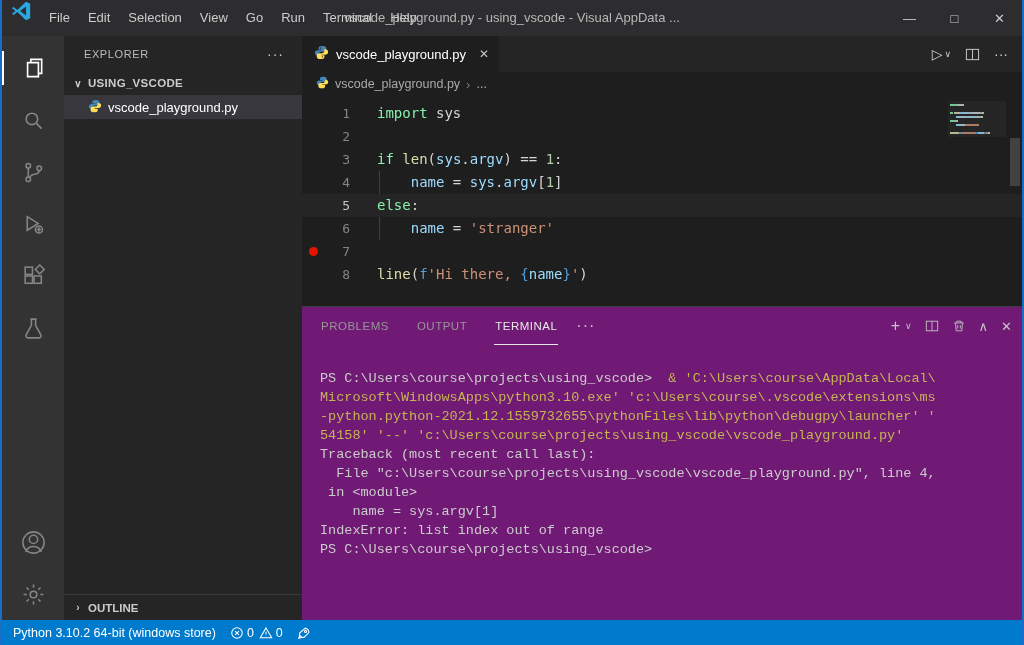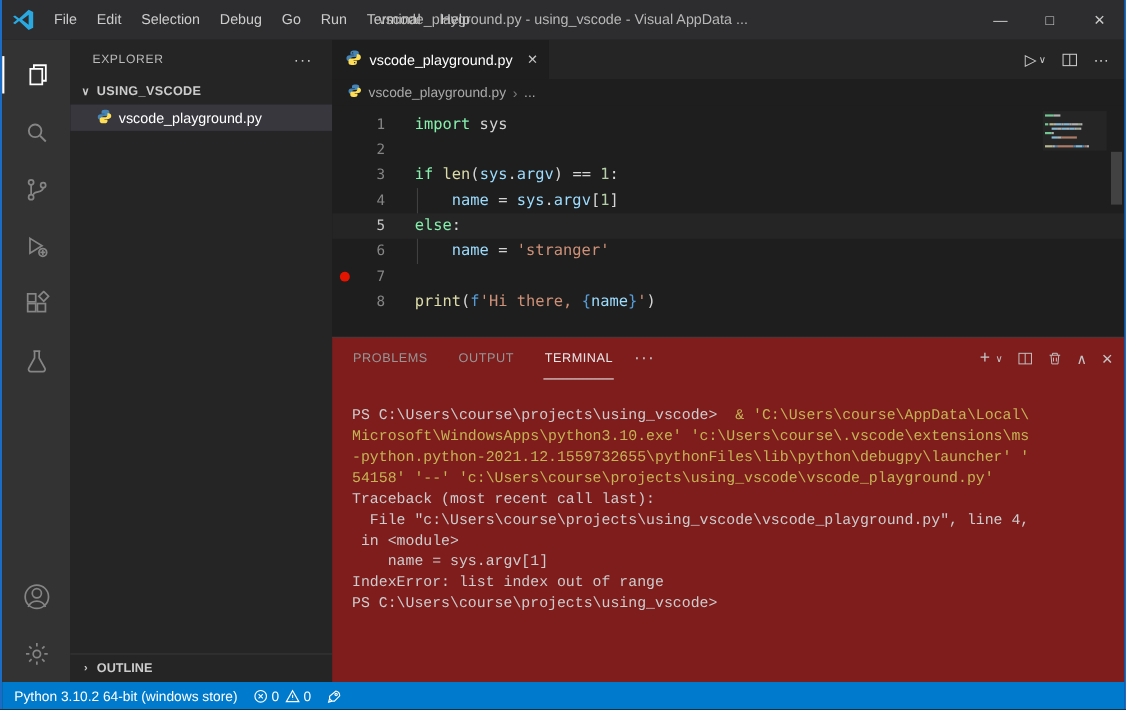"File" .titlebar { align-items: center -> flex-start }
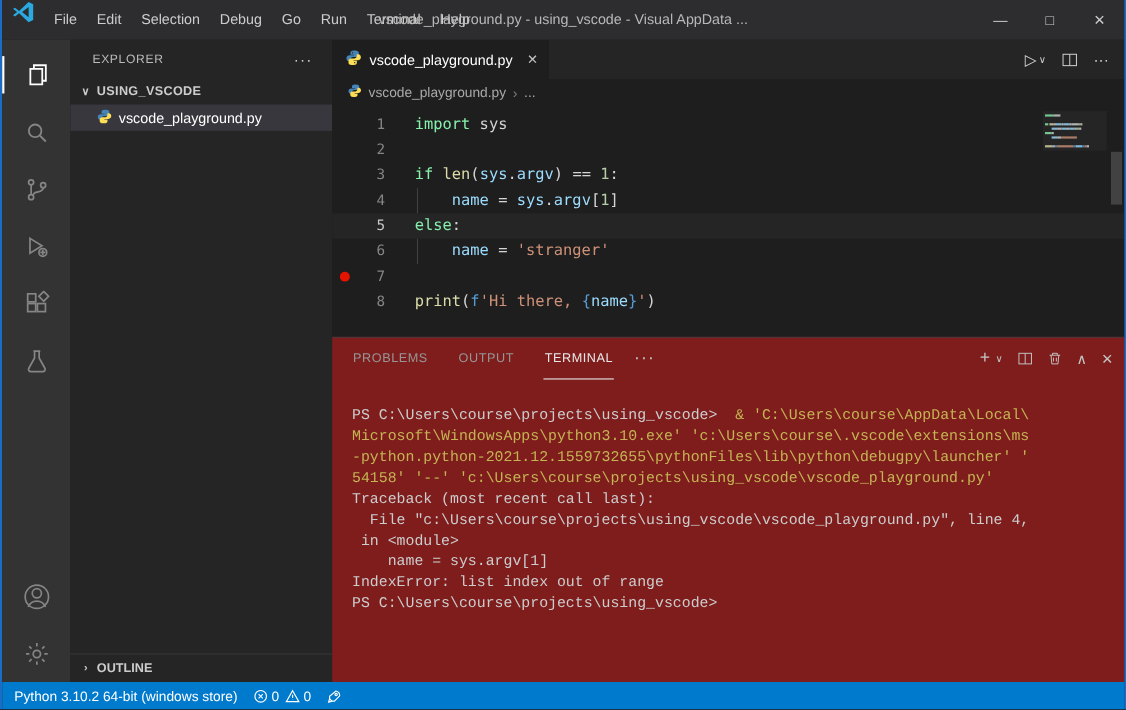"Debug" div.menu-item { text: Debug -> View }
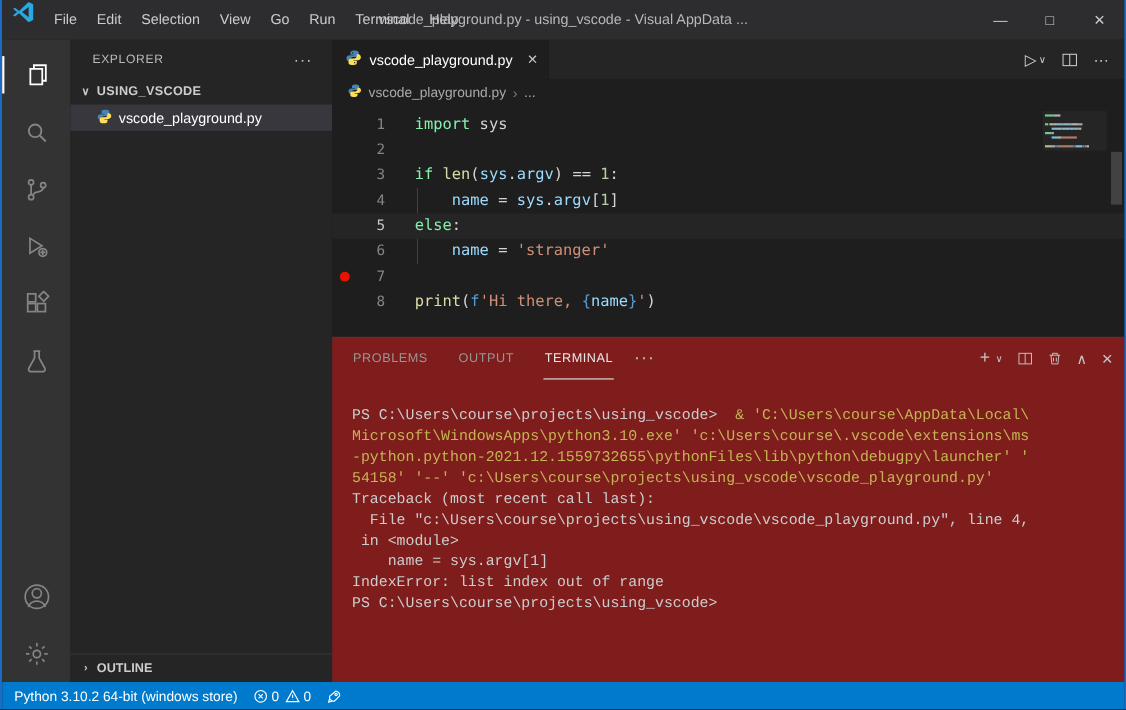"print" span.c-fn { text: print -> line }
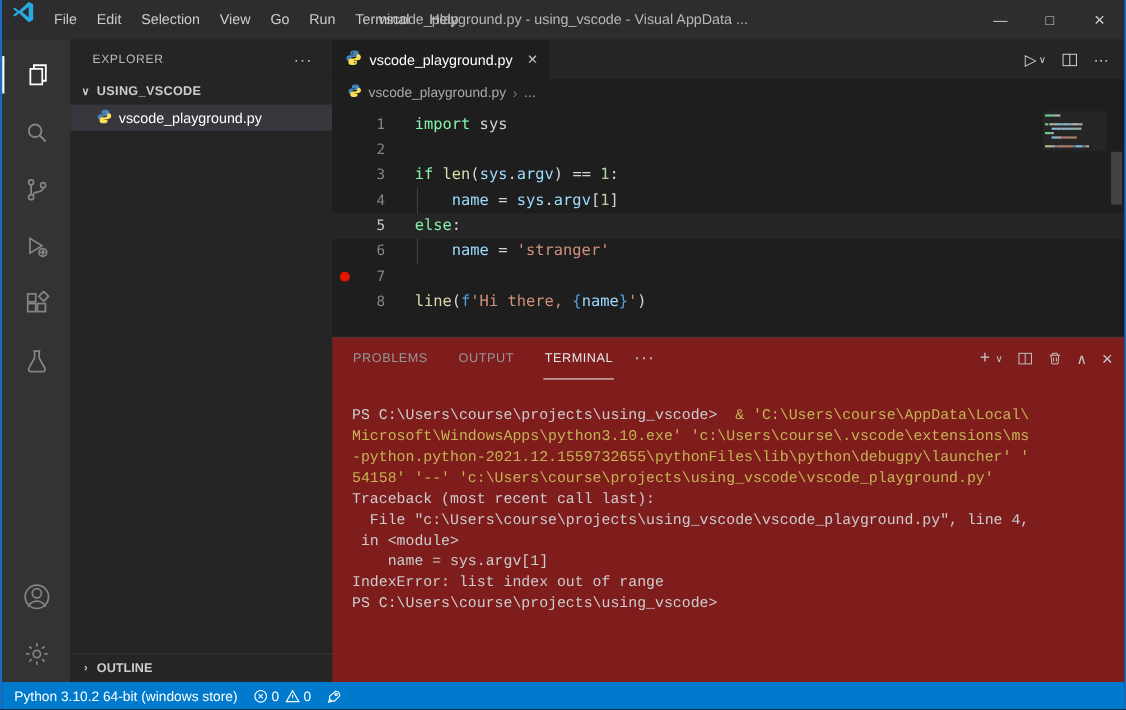"PROBLEMS" .panel { background: #7f1d1d -> #701a75 }
